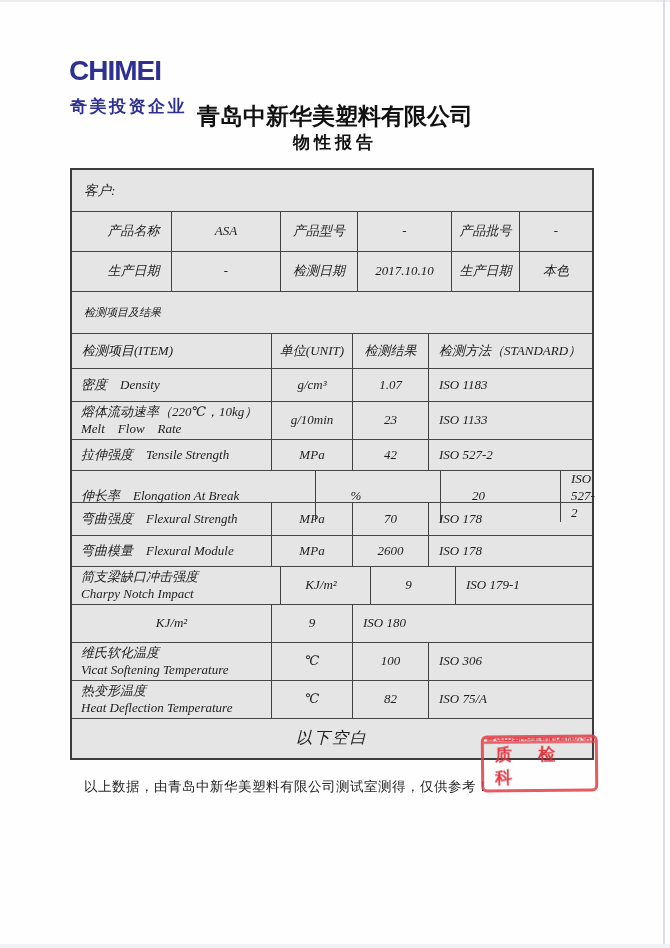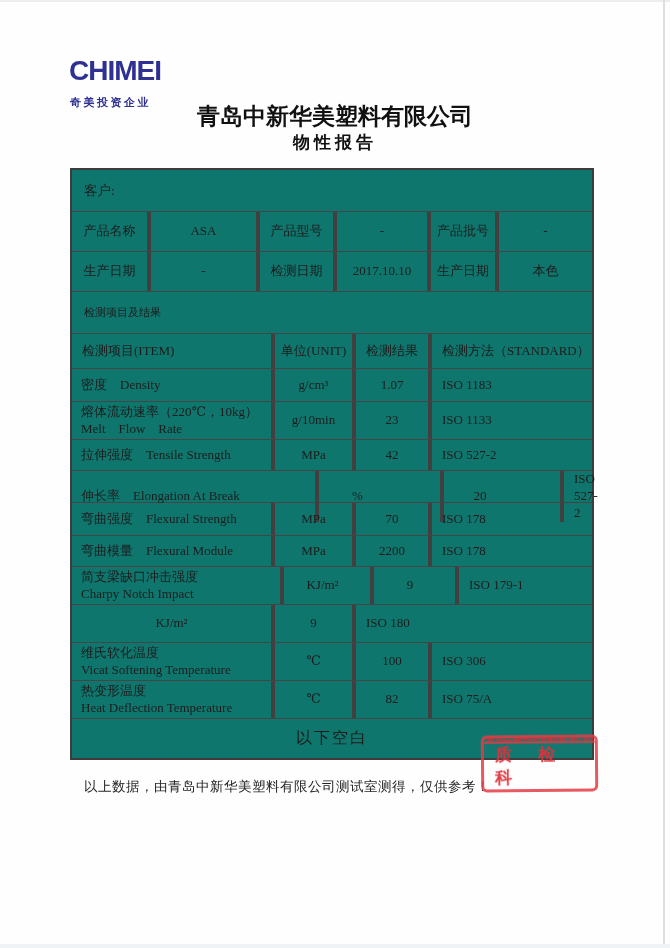"奇美投资企业" .logo-sub { font-size: 11px -> 17px }
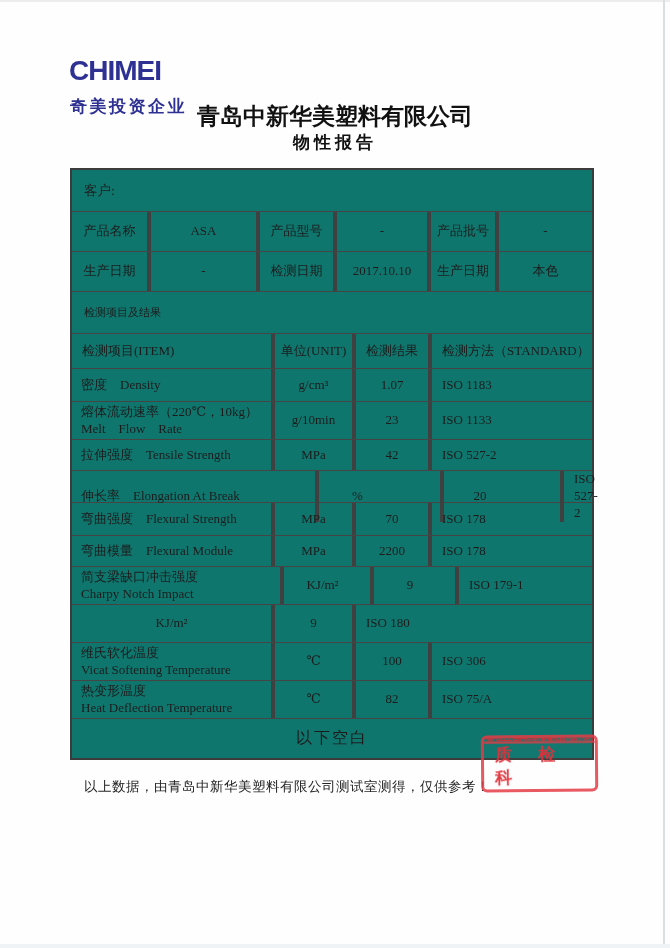"客户:" .report-table { background: #0f766e -> #e5e5e5; font-style: none -> italic }
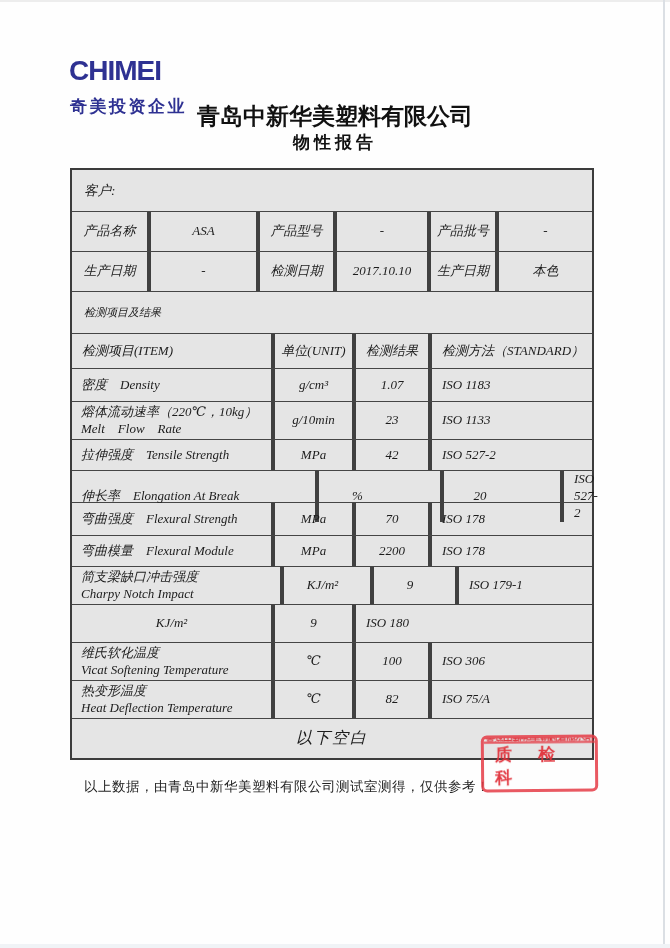"产品名称" .row-info { padding-left: none -> 24px }
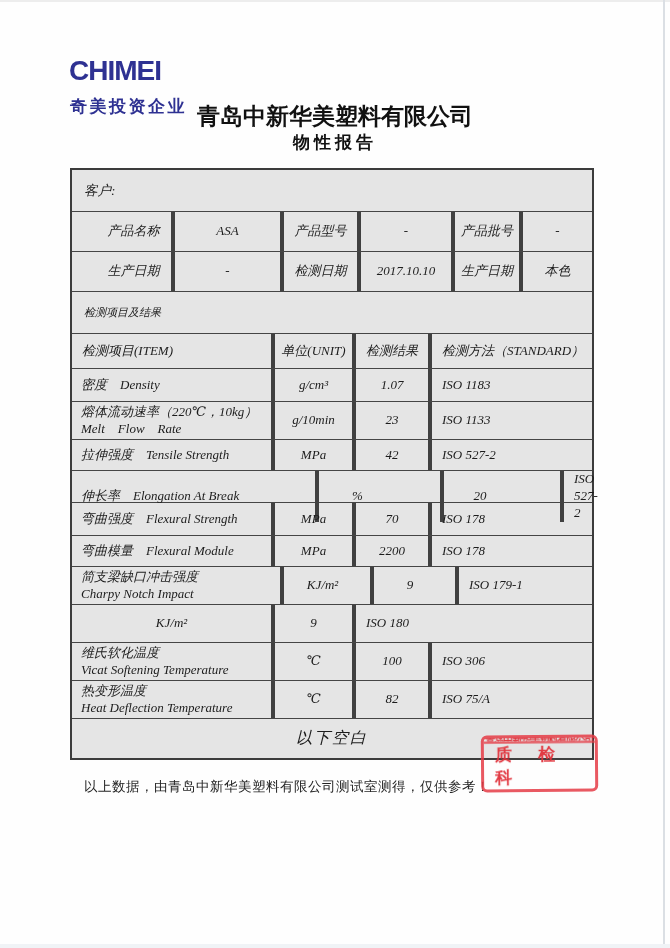"ASA" .c { border-left: 4px solid #404040 -> 1px solid #404040 }
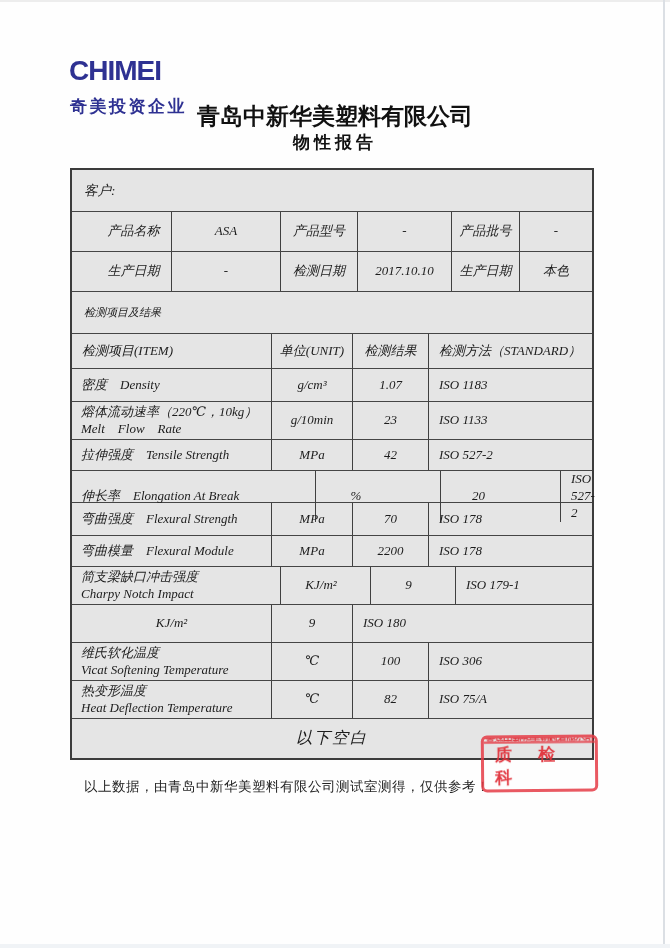"2200" div.c { text: 2200 -> 2600 }
